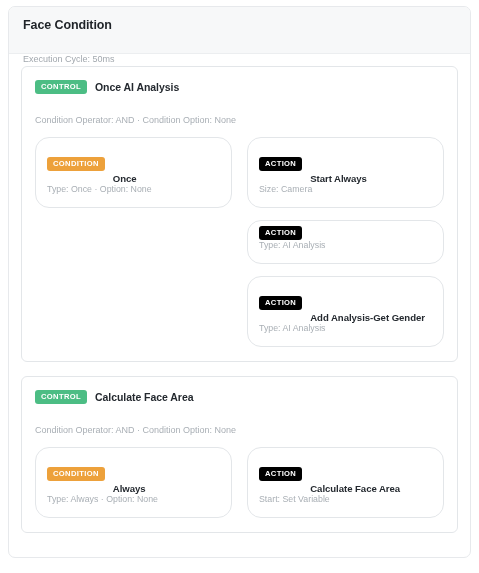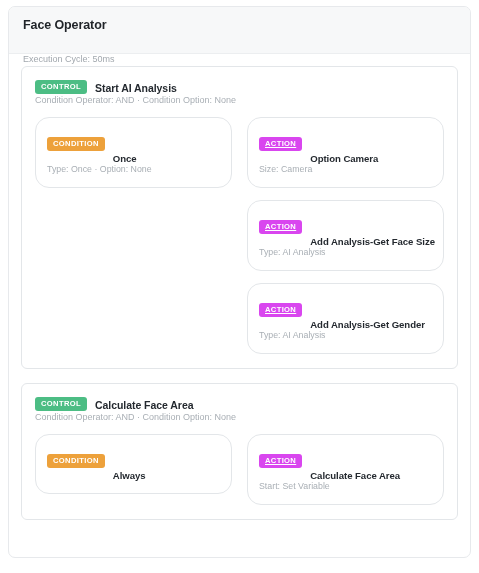"Face Operator" div.header-title { text: Operator -> Condition }
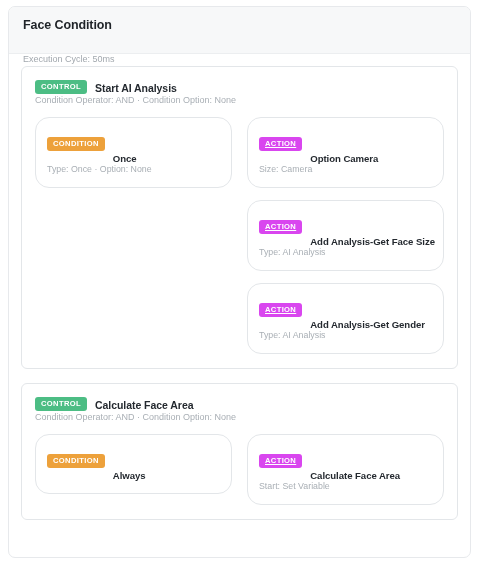"CONTROL" .block-head { align-items: flex-end -> center }
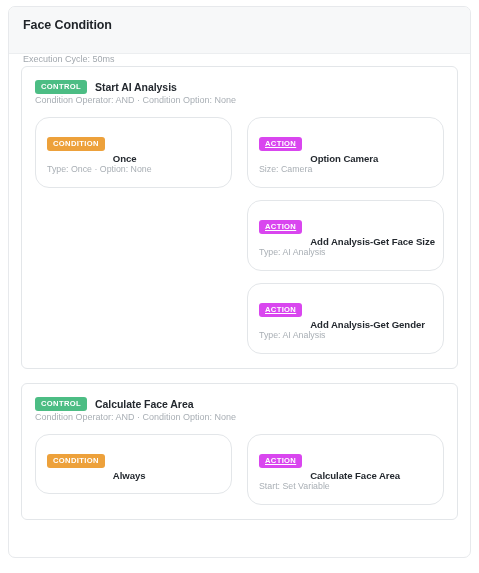"Start AI Analysis" span.block-title { text: Start -> Once }
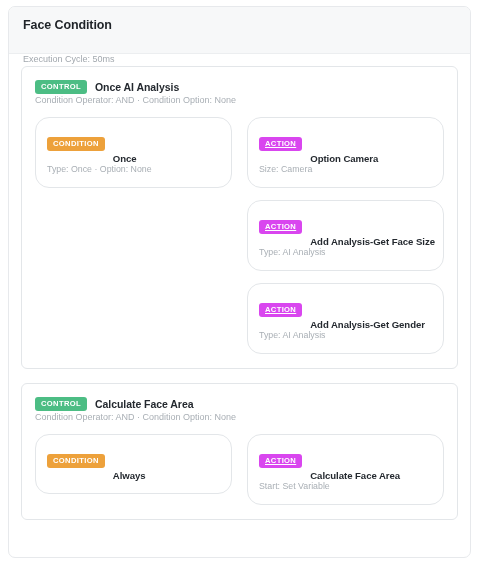"Condition Operator: AND · Condition" .block-meta { margin-top: 1px -> 21px }
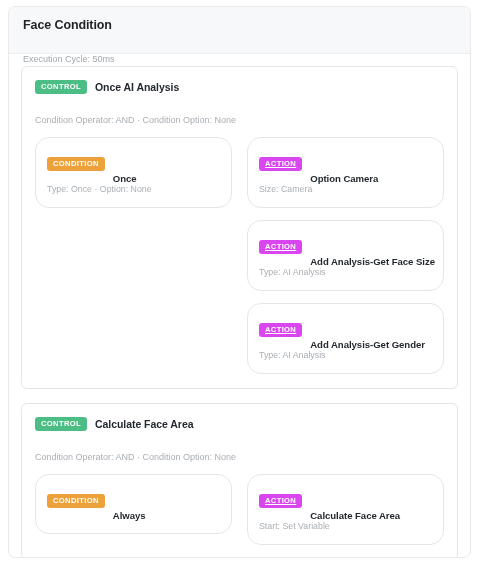"ACTION" .badge-action { background: #d946ef -> #000000; text-decoration: underline -> none }
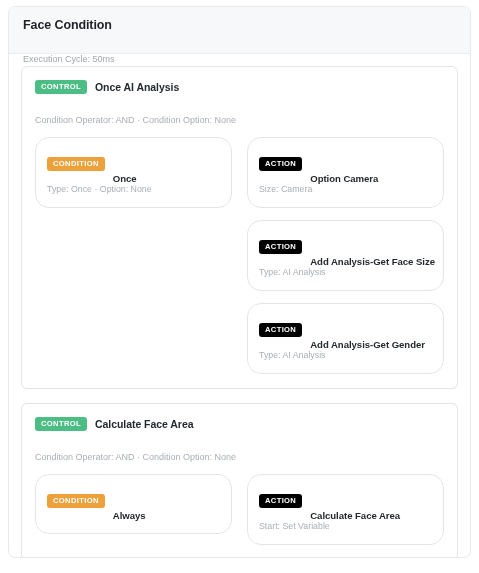"Option Camera" span.card-title { text: Option Camera -> Start Always }
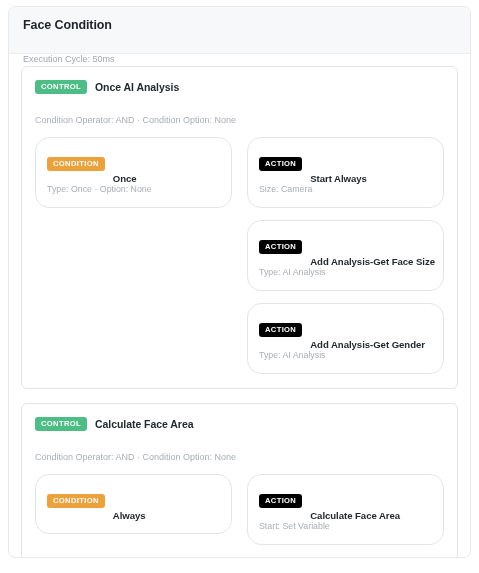"Add Analysis-Get Face Size" span.card-title { html: <span>Add Analysis-Get Face Size</span> -> none }
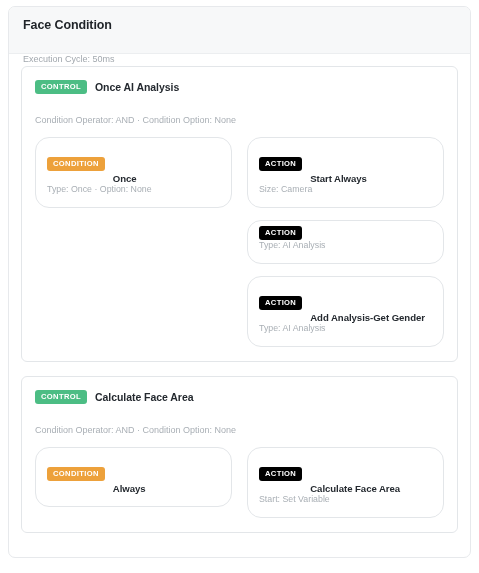"Type: Always · Option: None" div.card-meta { html: none -> <div>Type: Always · Option: None</div> }
